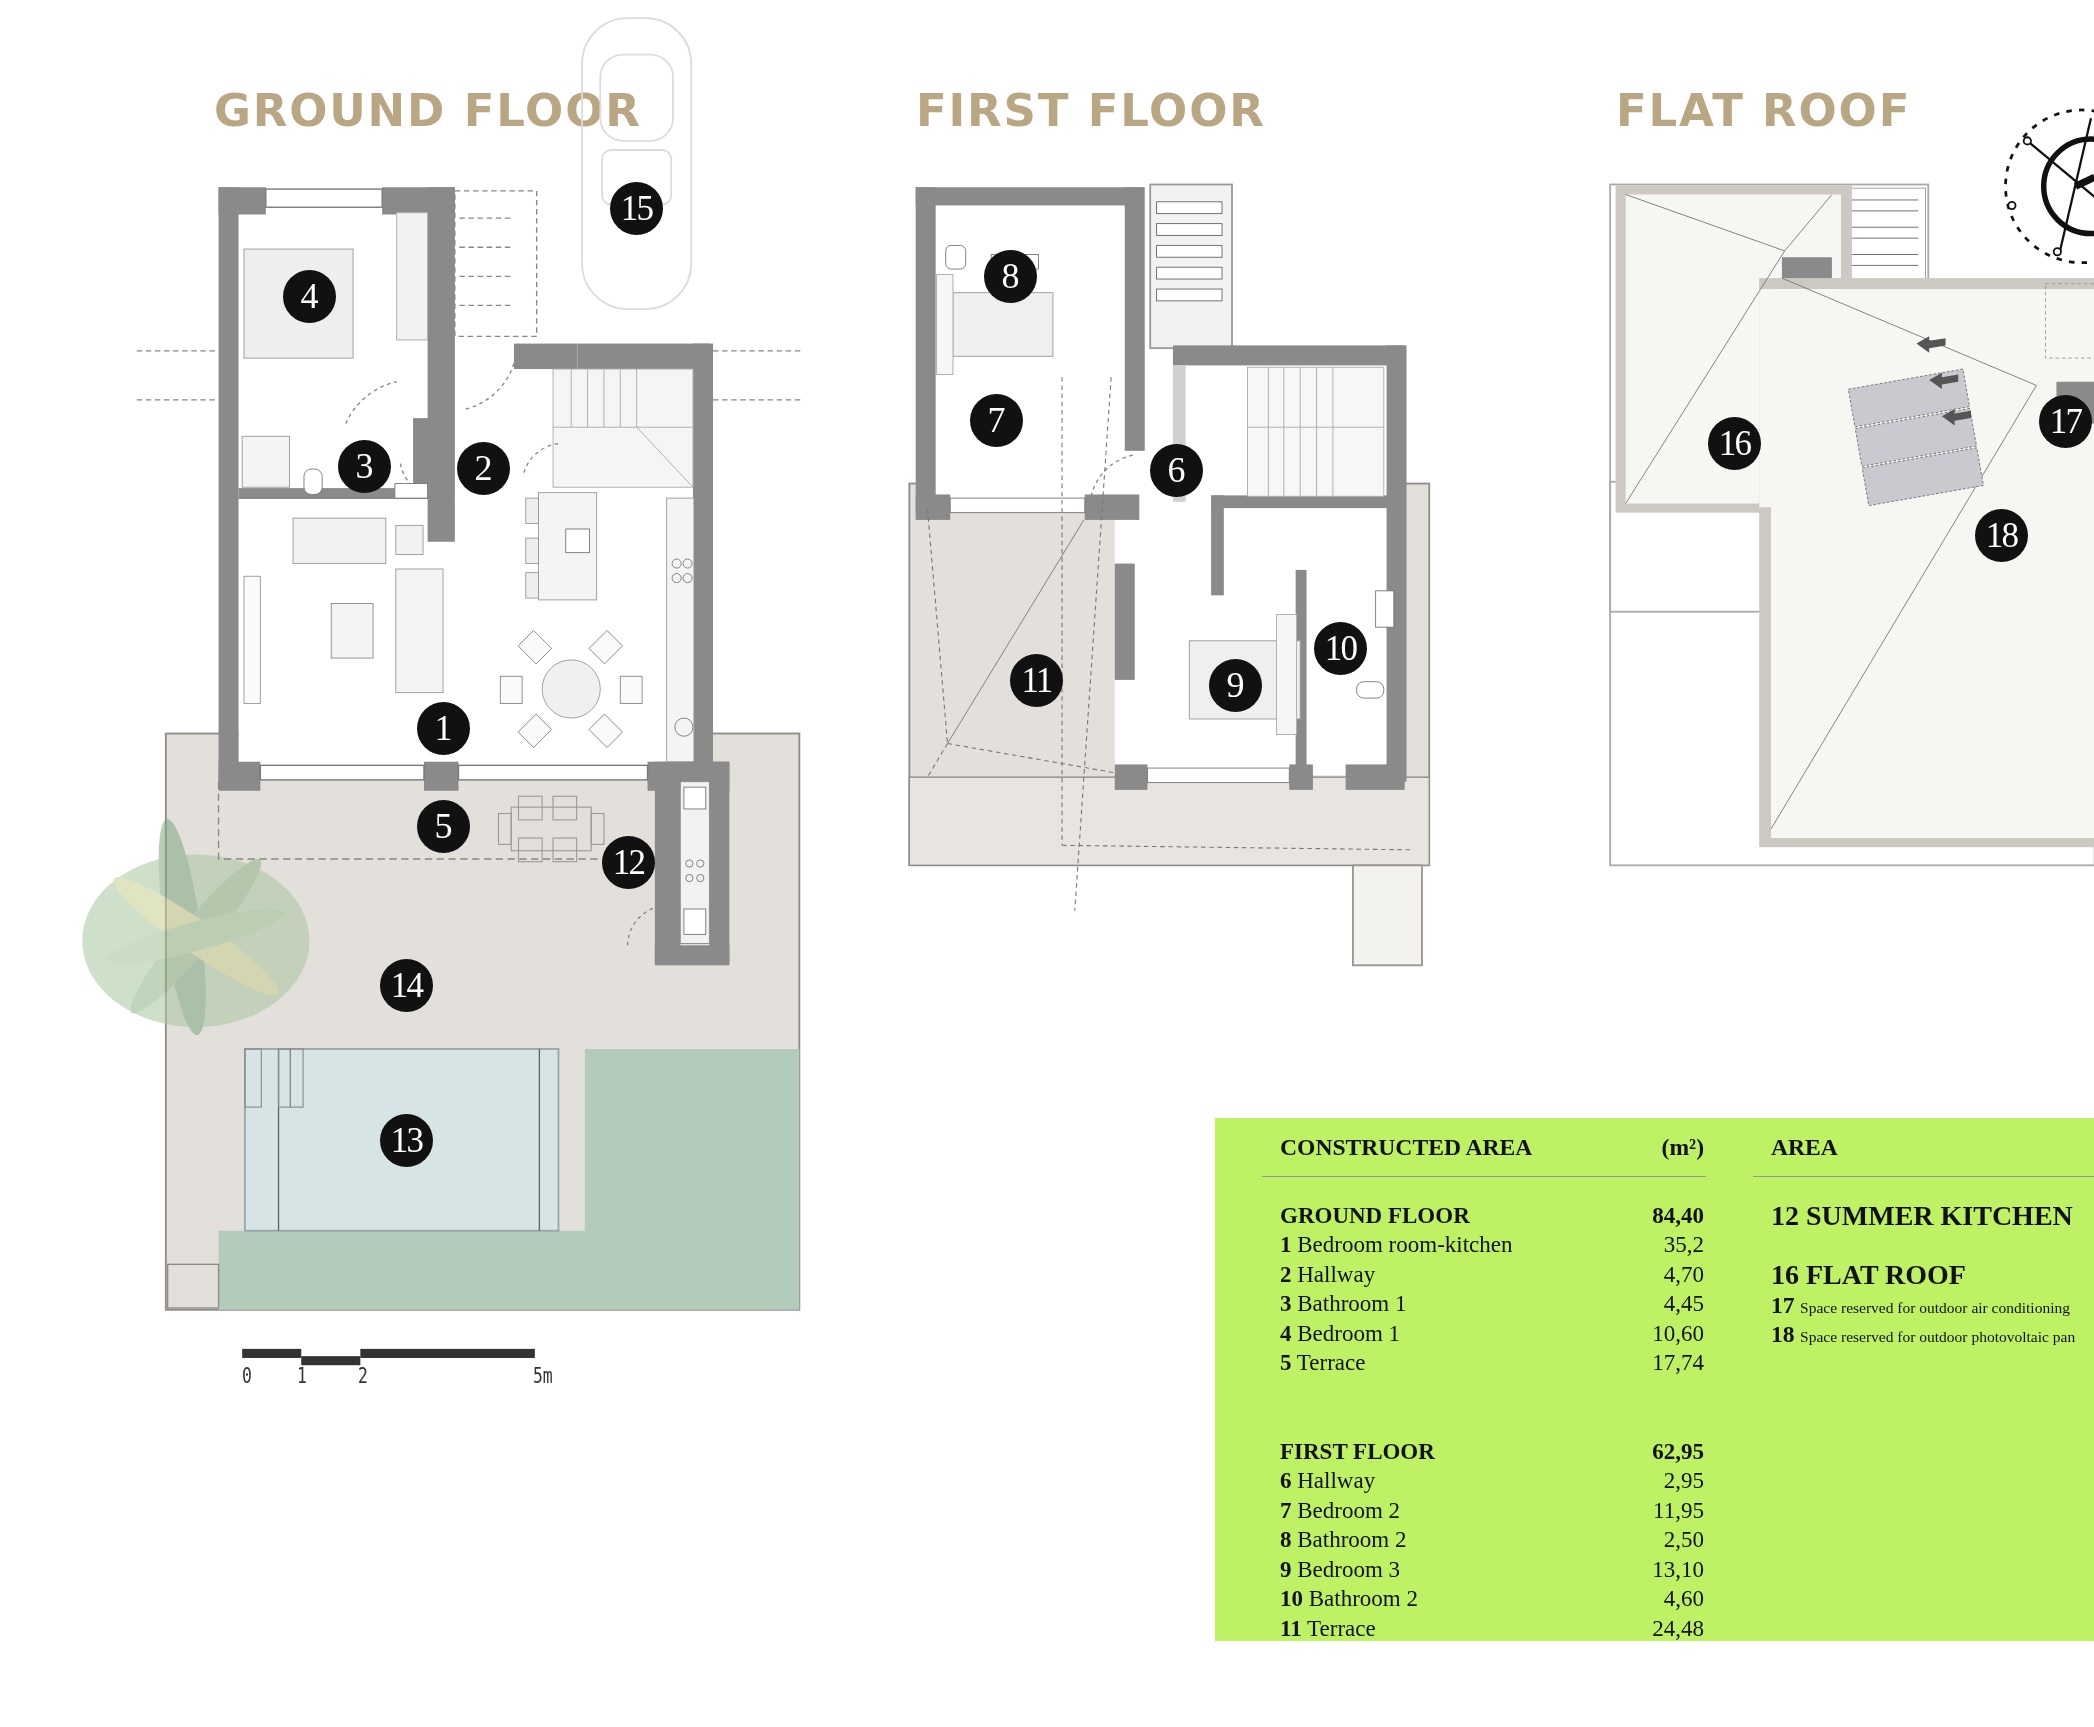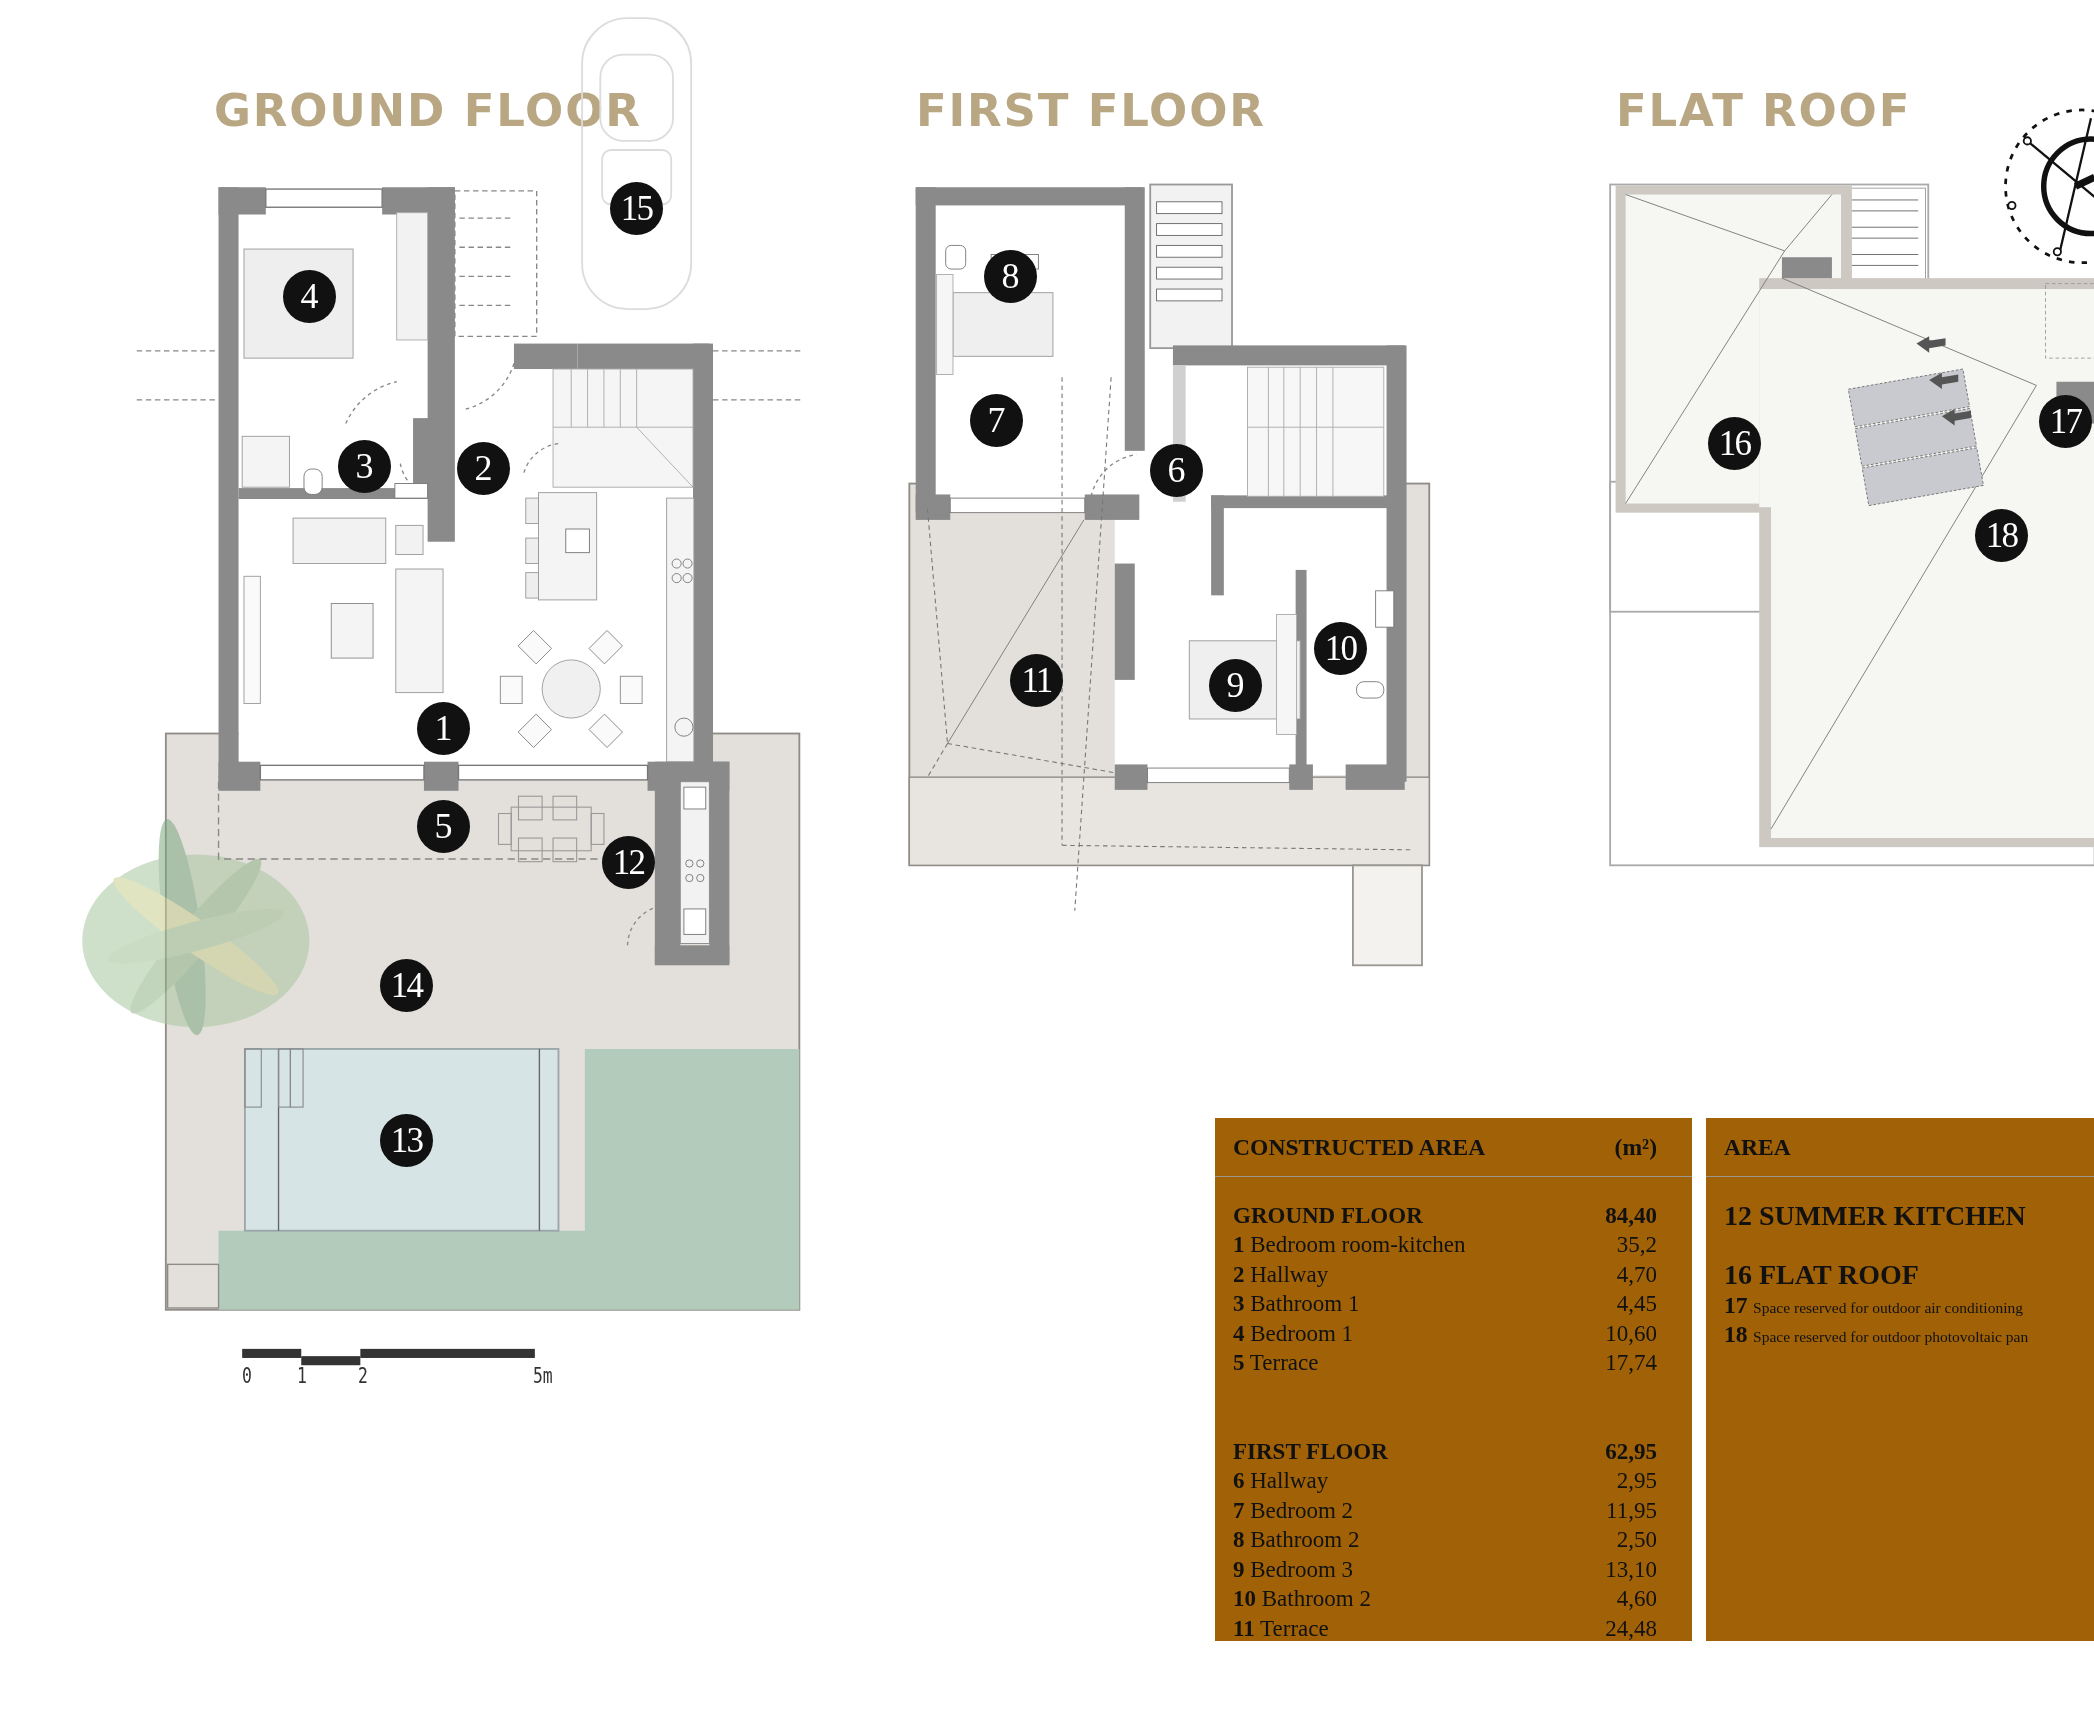"CONSTRUCTED AREA" .table { background: #a16207 -> #bef264; padding-left: none -> 47px }
